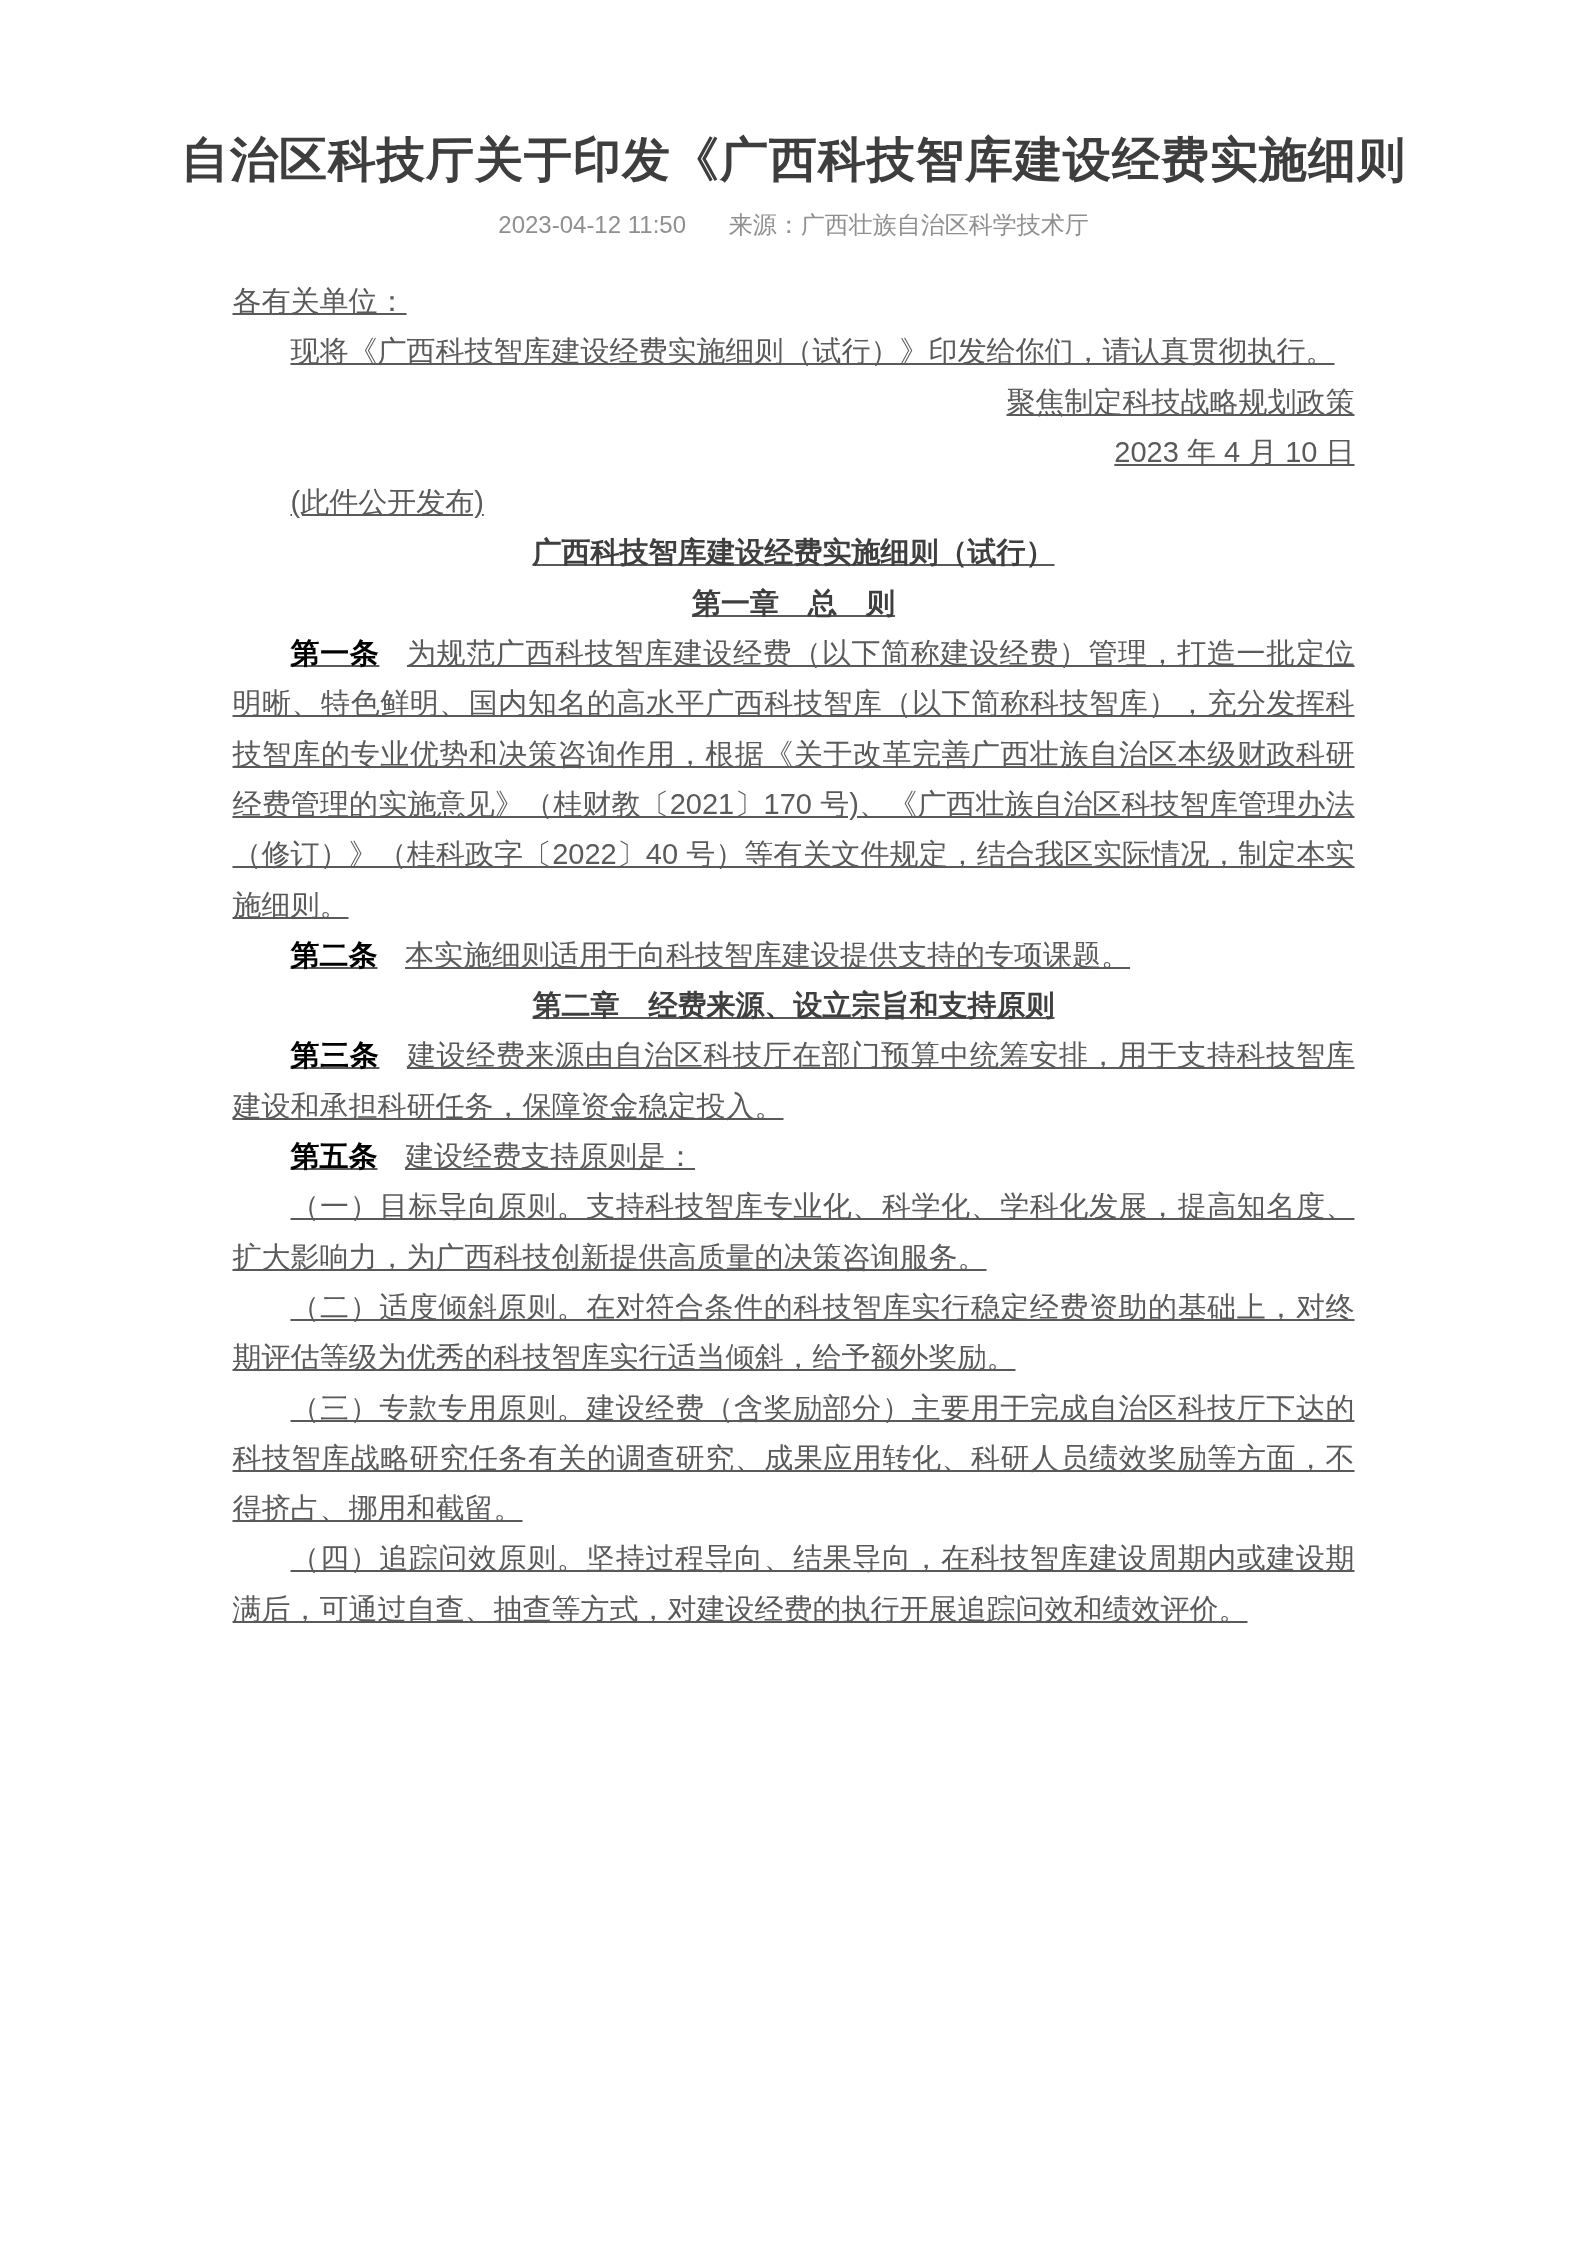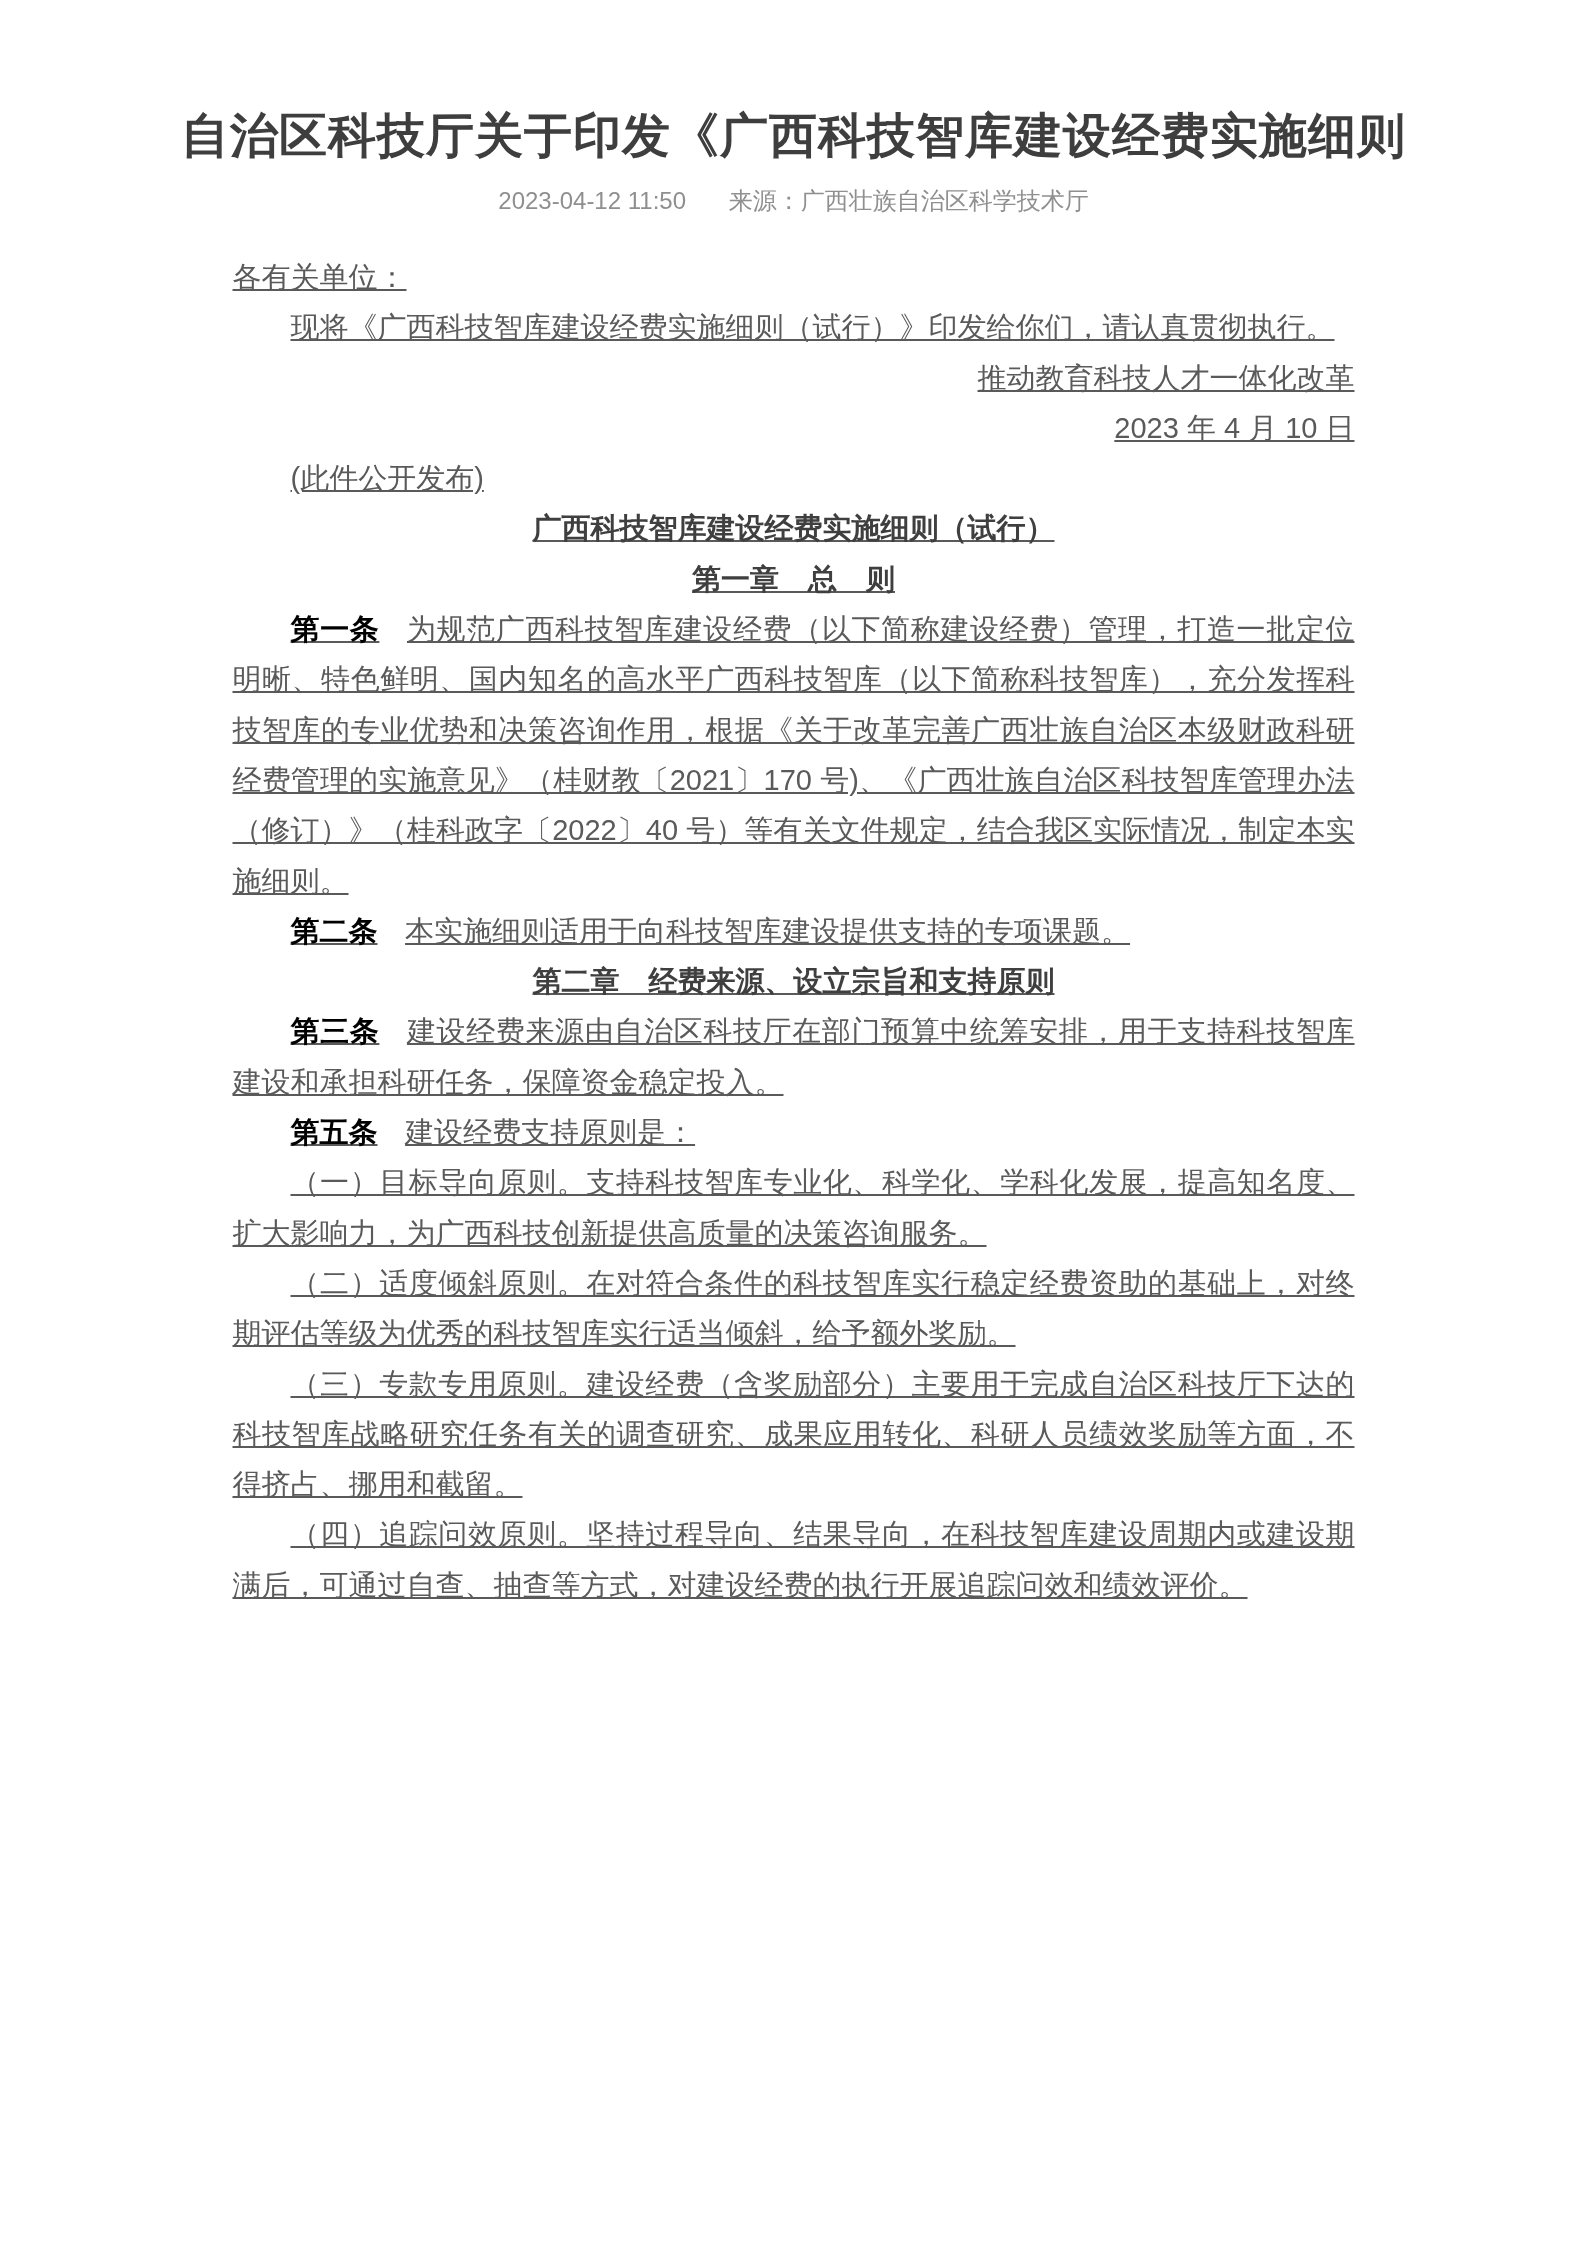"自治区科技厅关于印发《广西科技智库建设经费实施细则" .page { padding-top: 92px -> 116px }
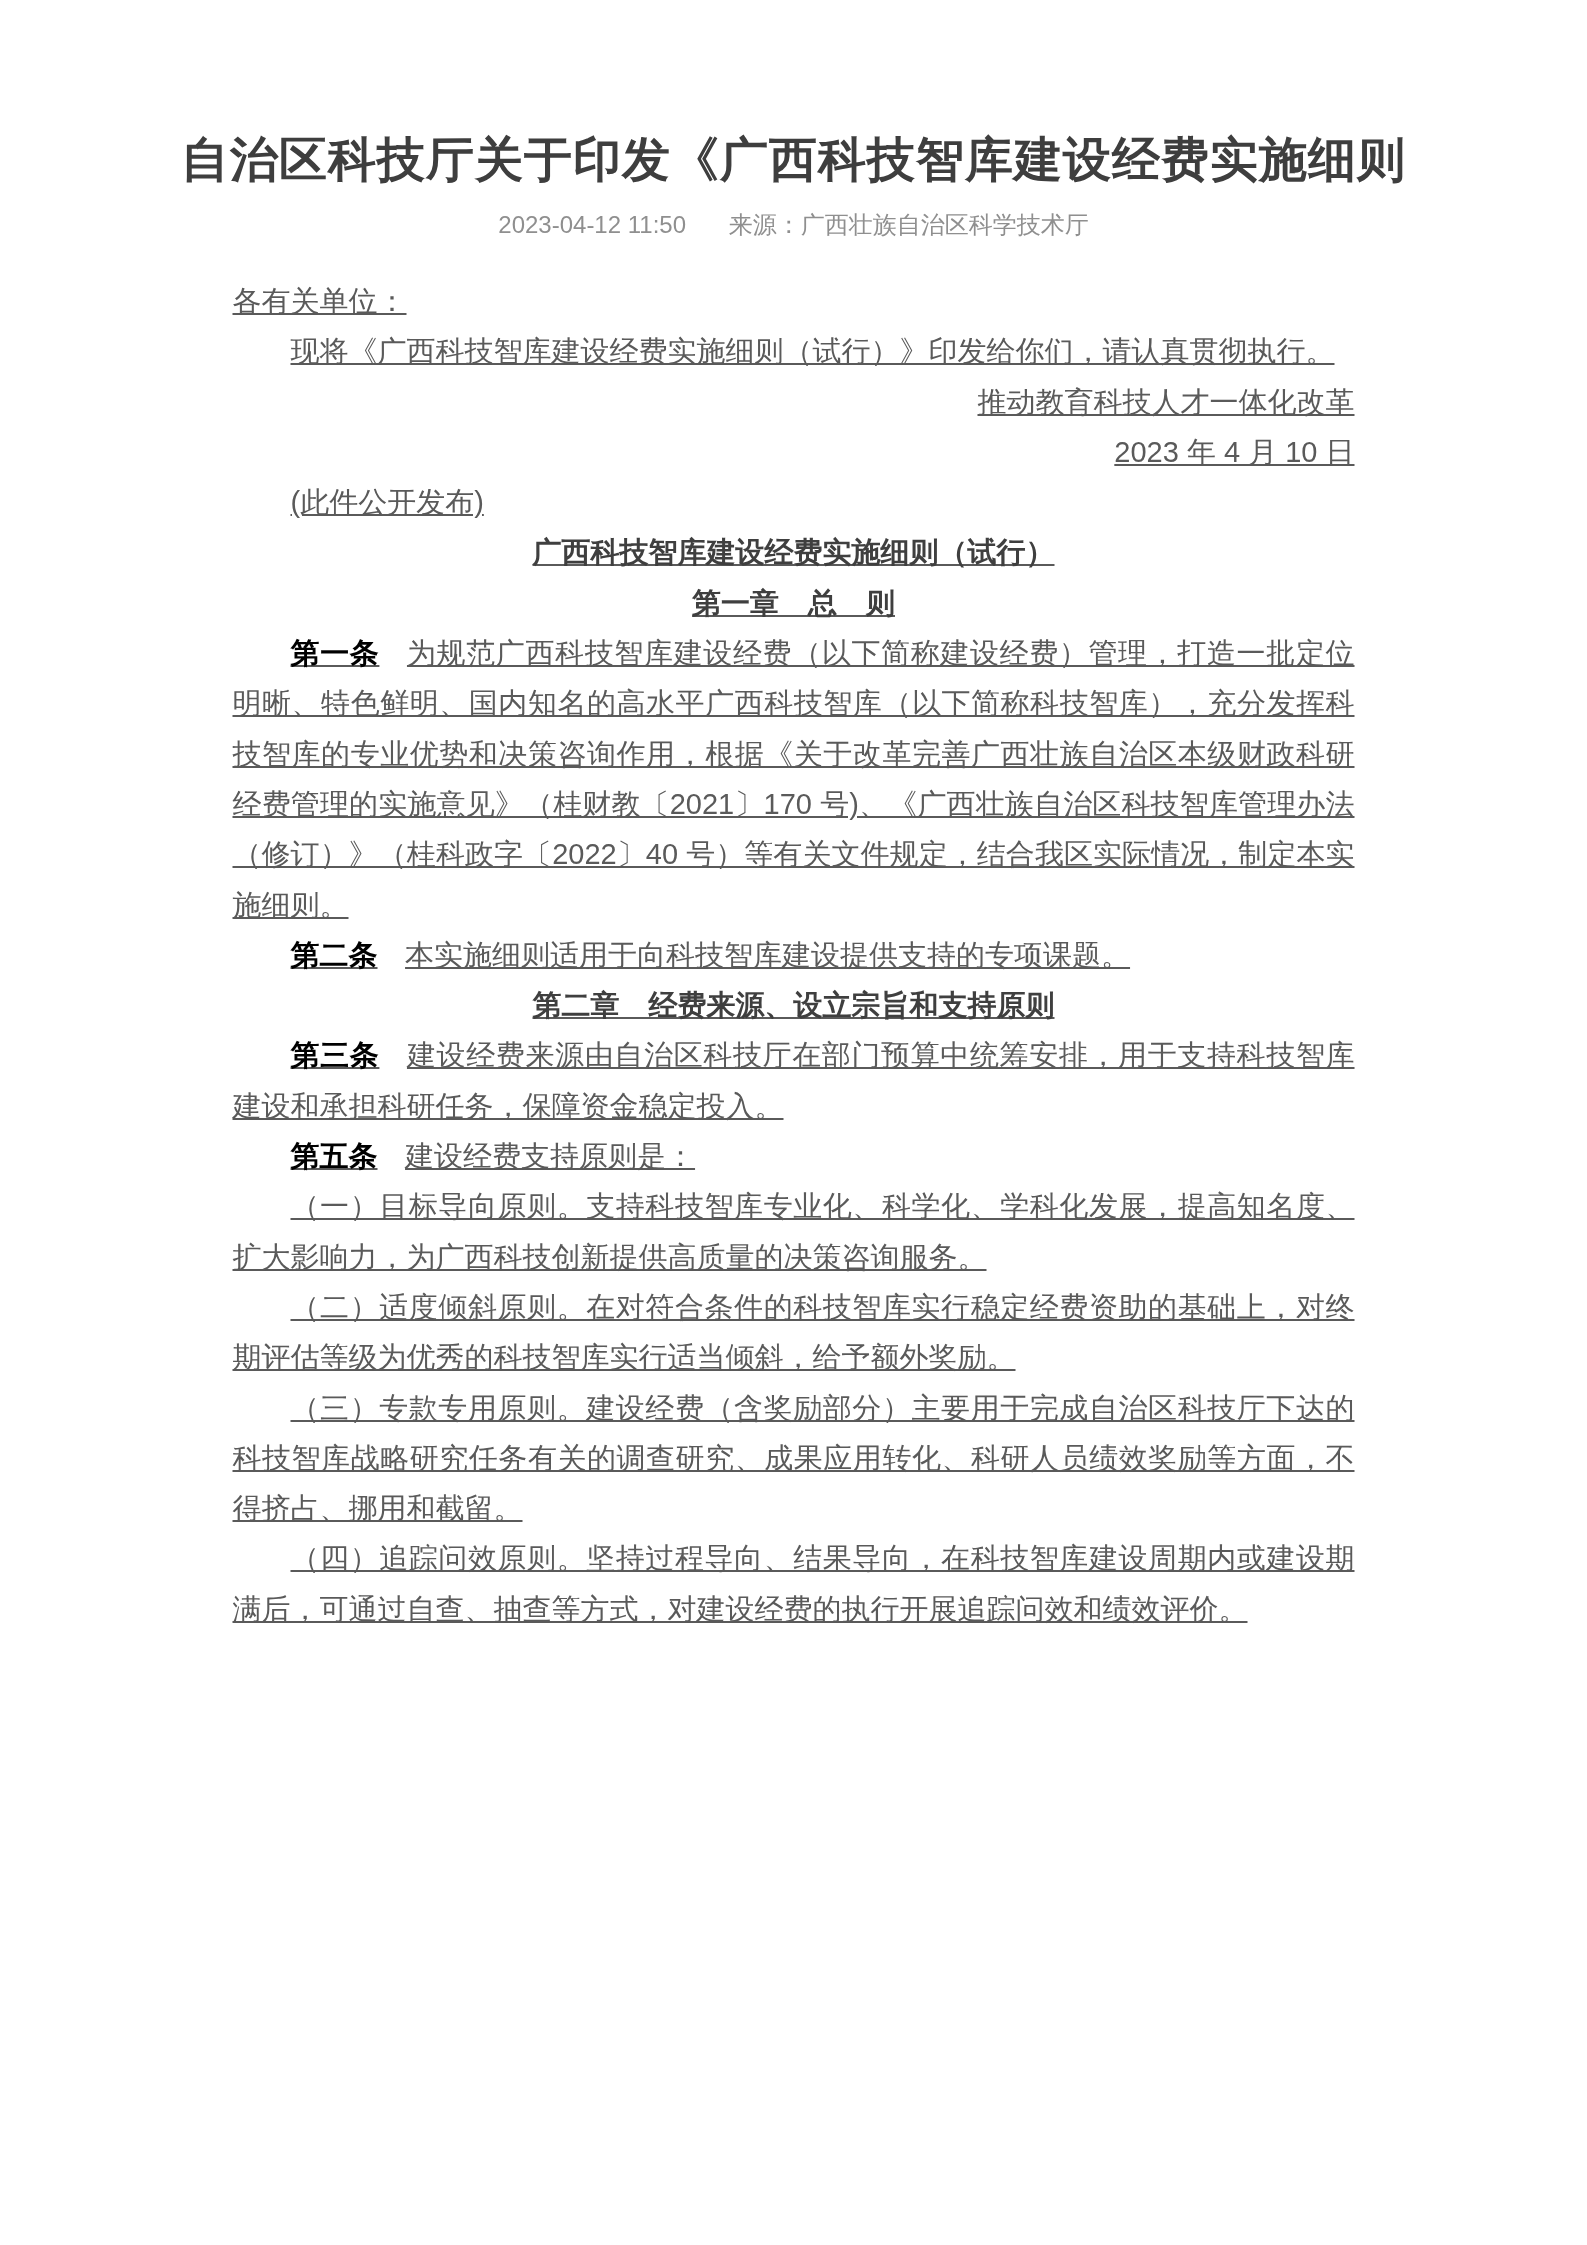"推动教育科技人才一体化改革" p.p-right { text: 推动教育科技人才一体化改革 -> 聚焦制定科技战略规划政策 }
